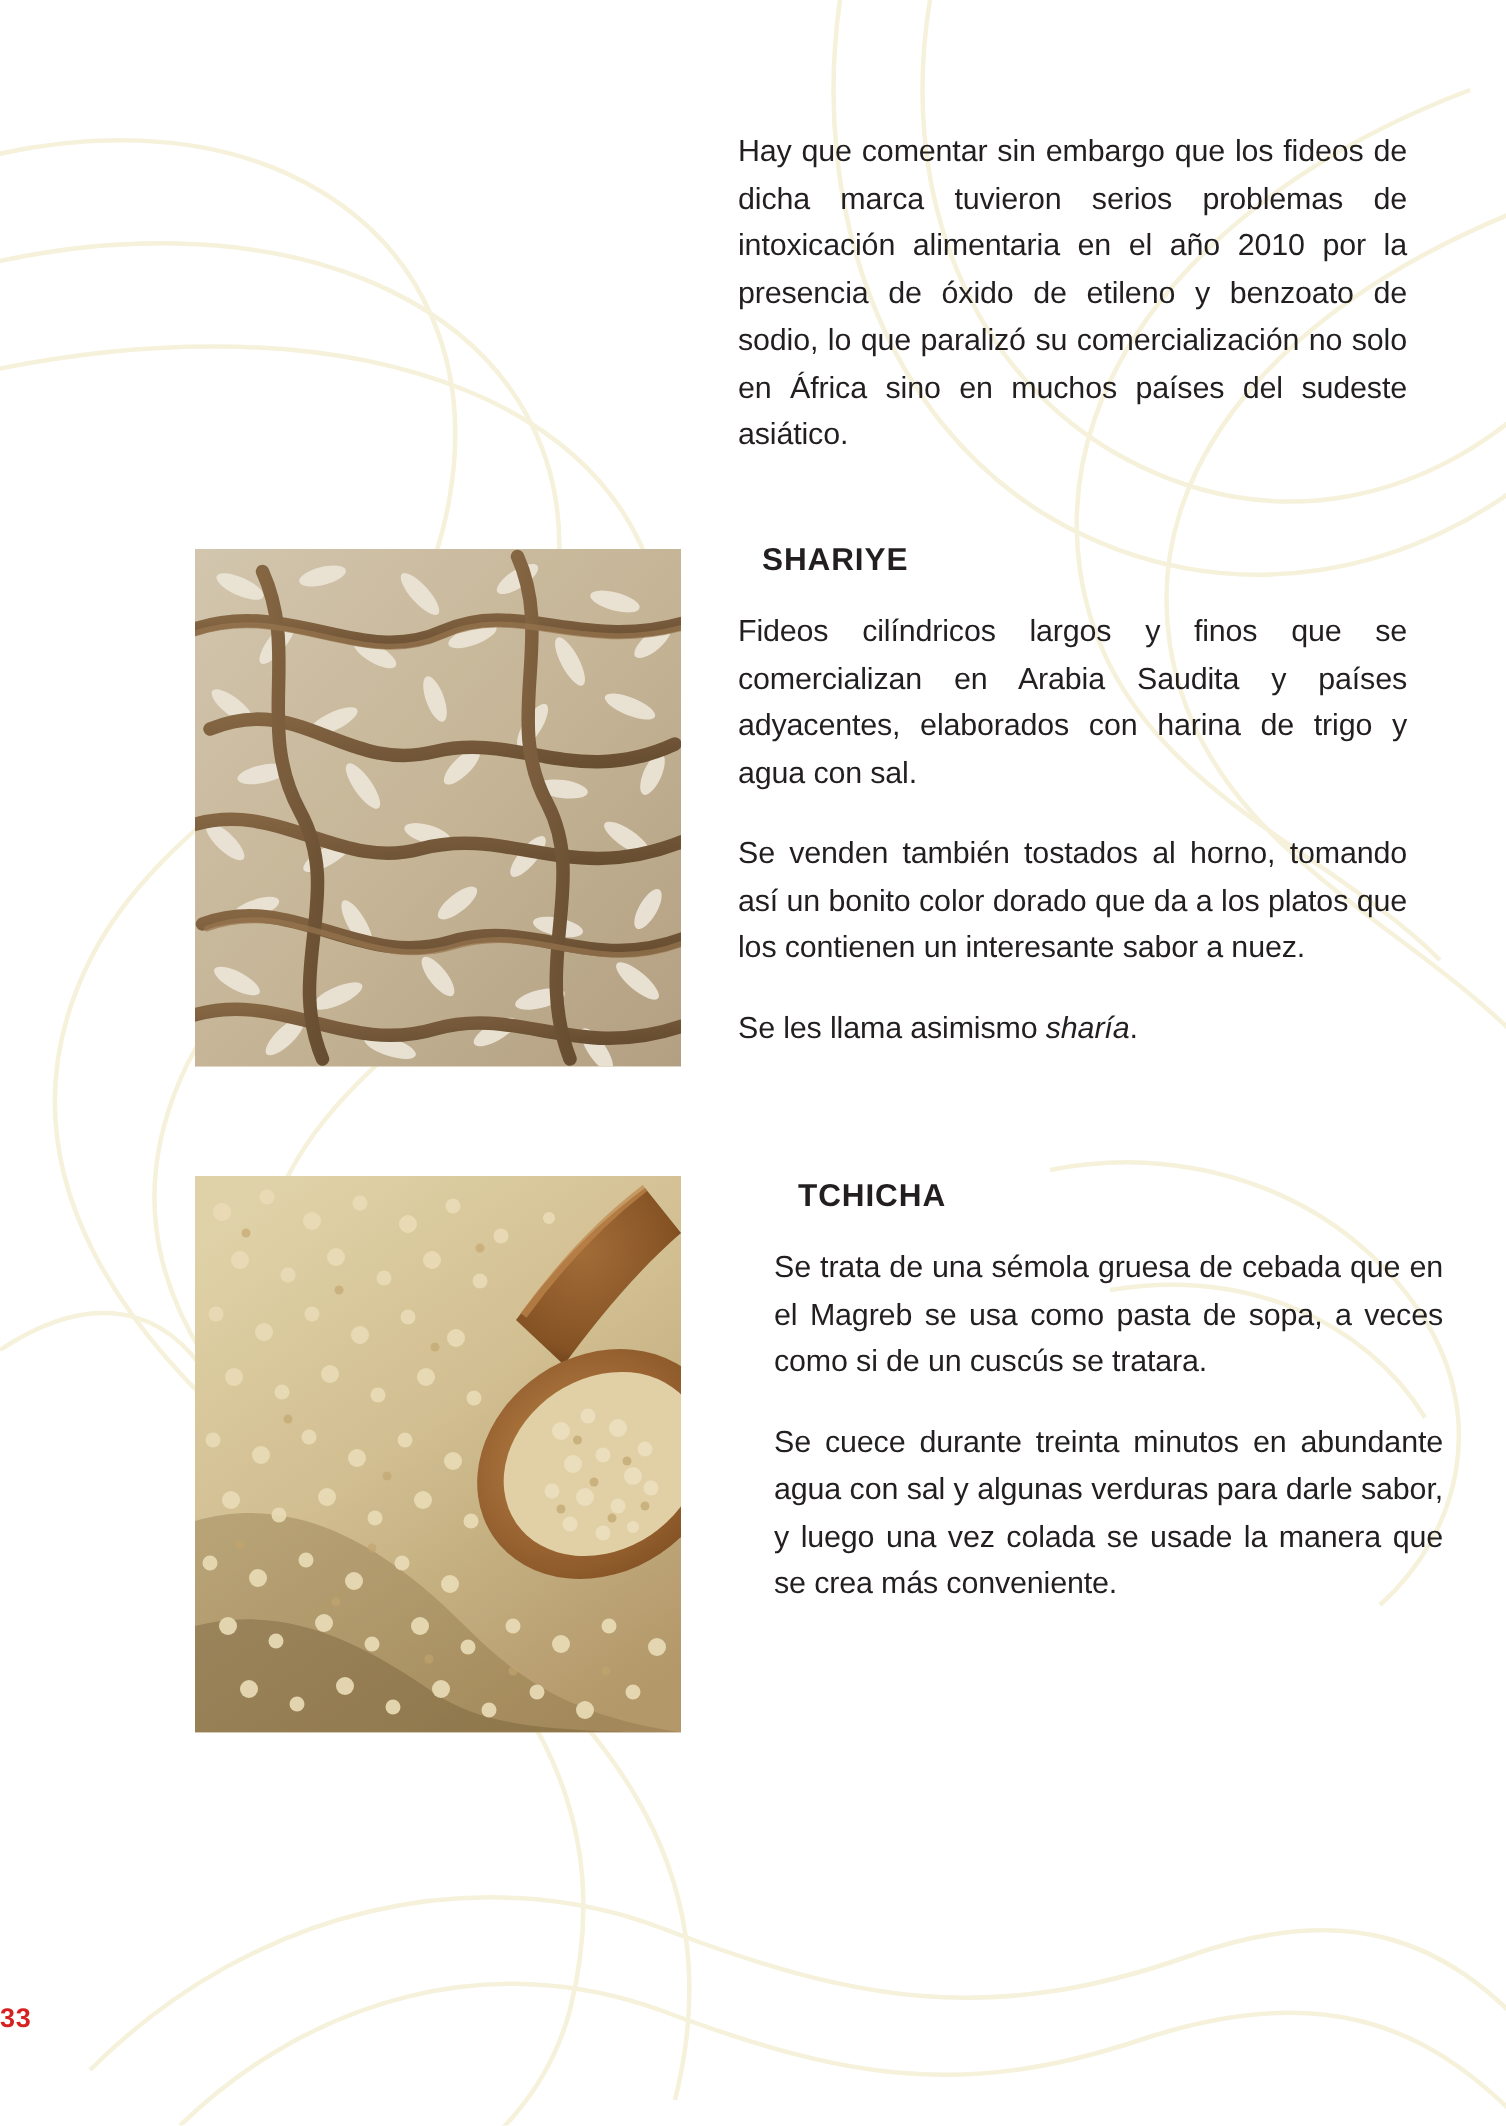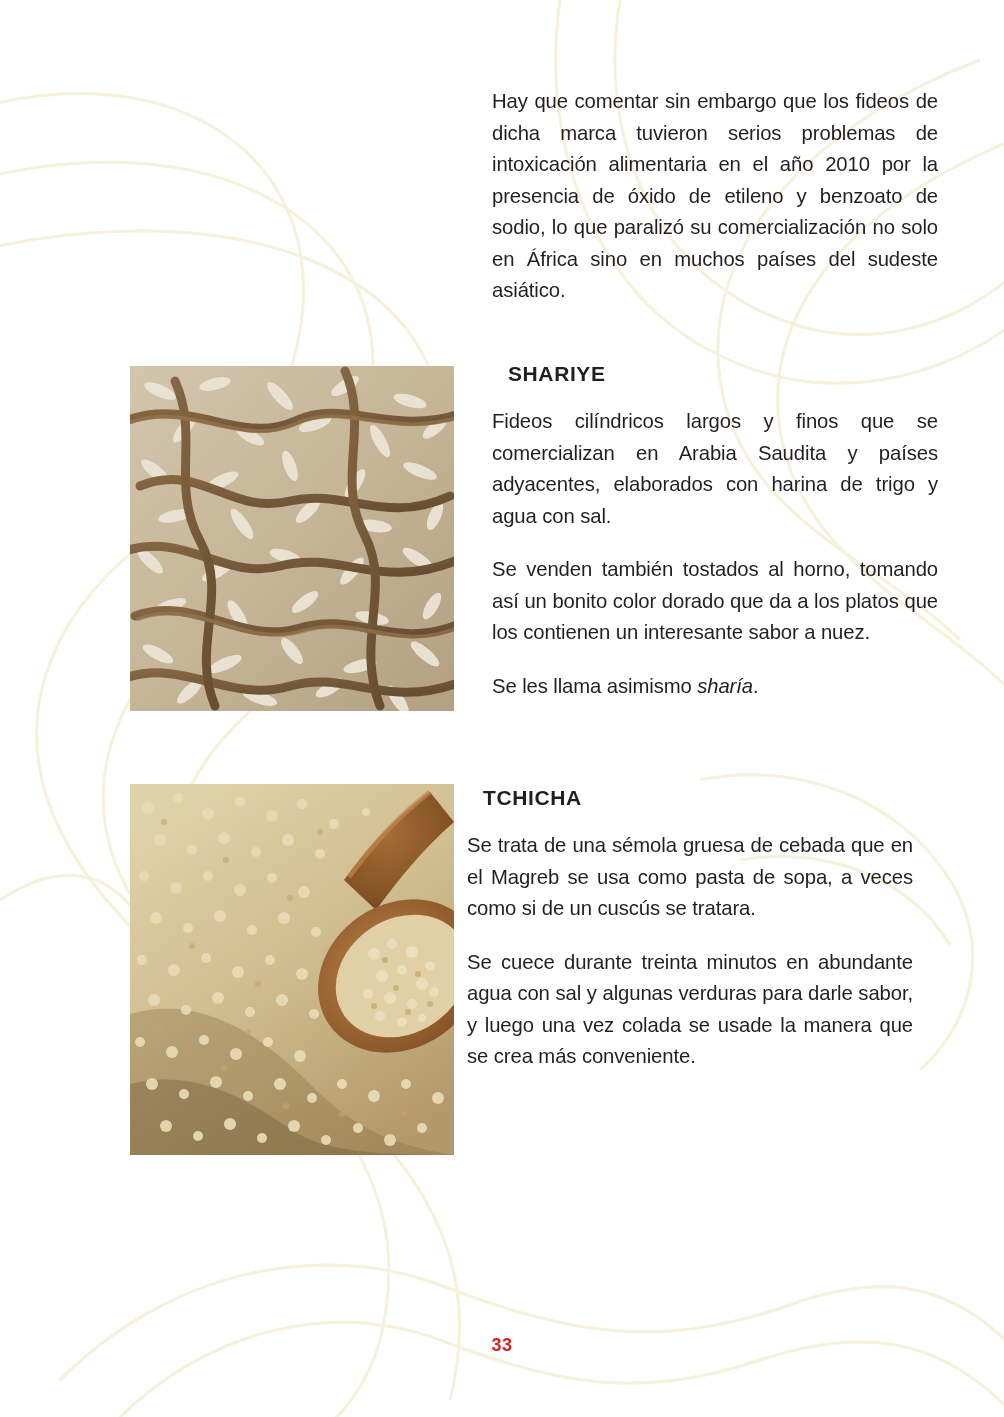"TCHICHA" #tchicha-block { left: 467px -> 516px }
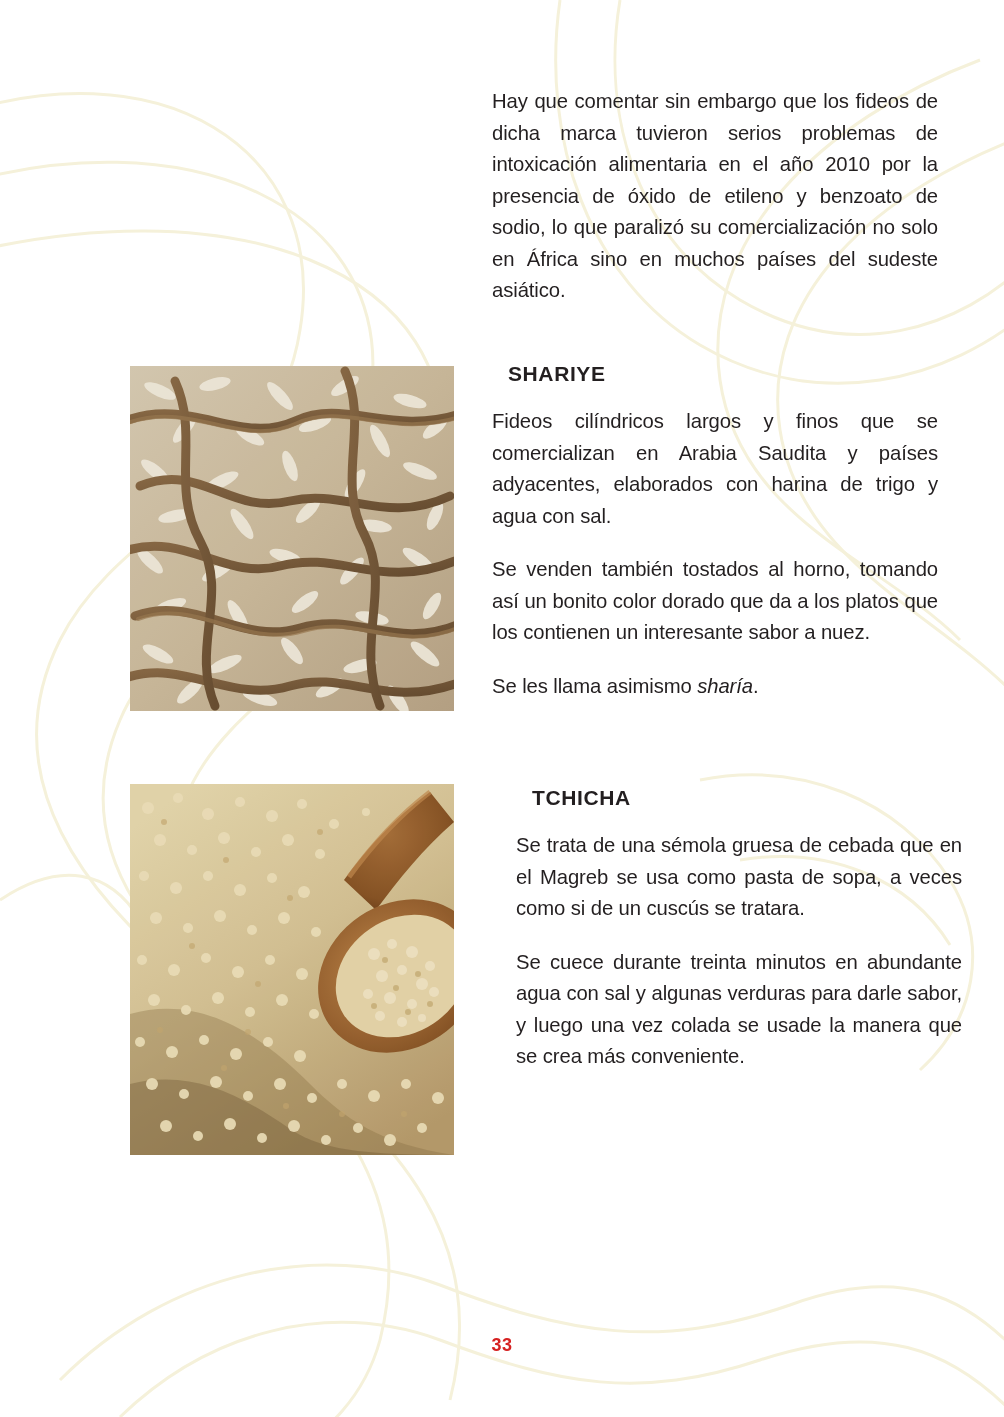"33" .folio { text-align: center -> left }
